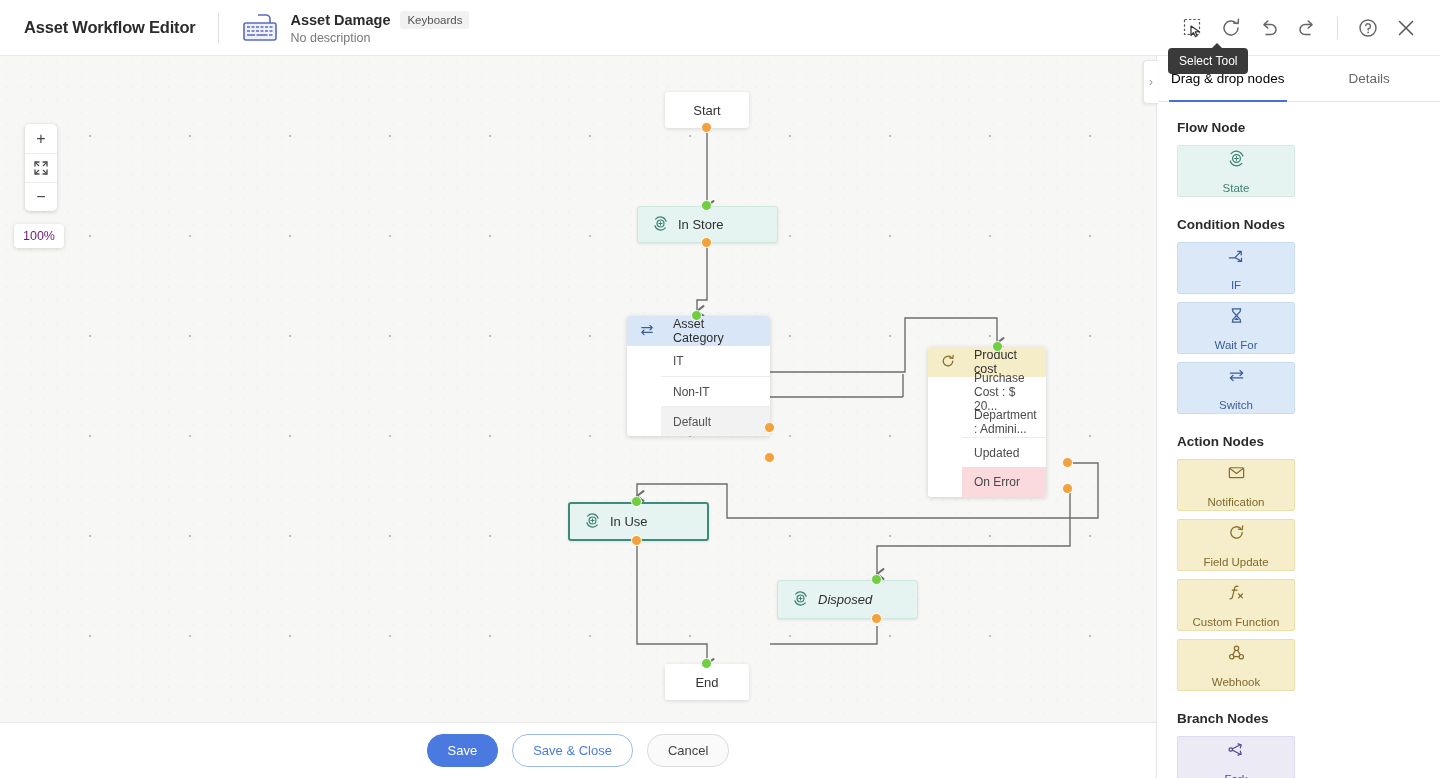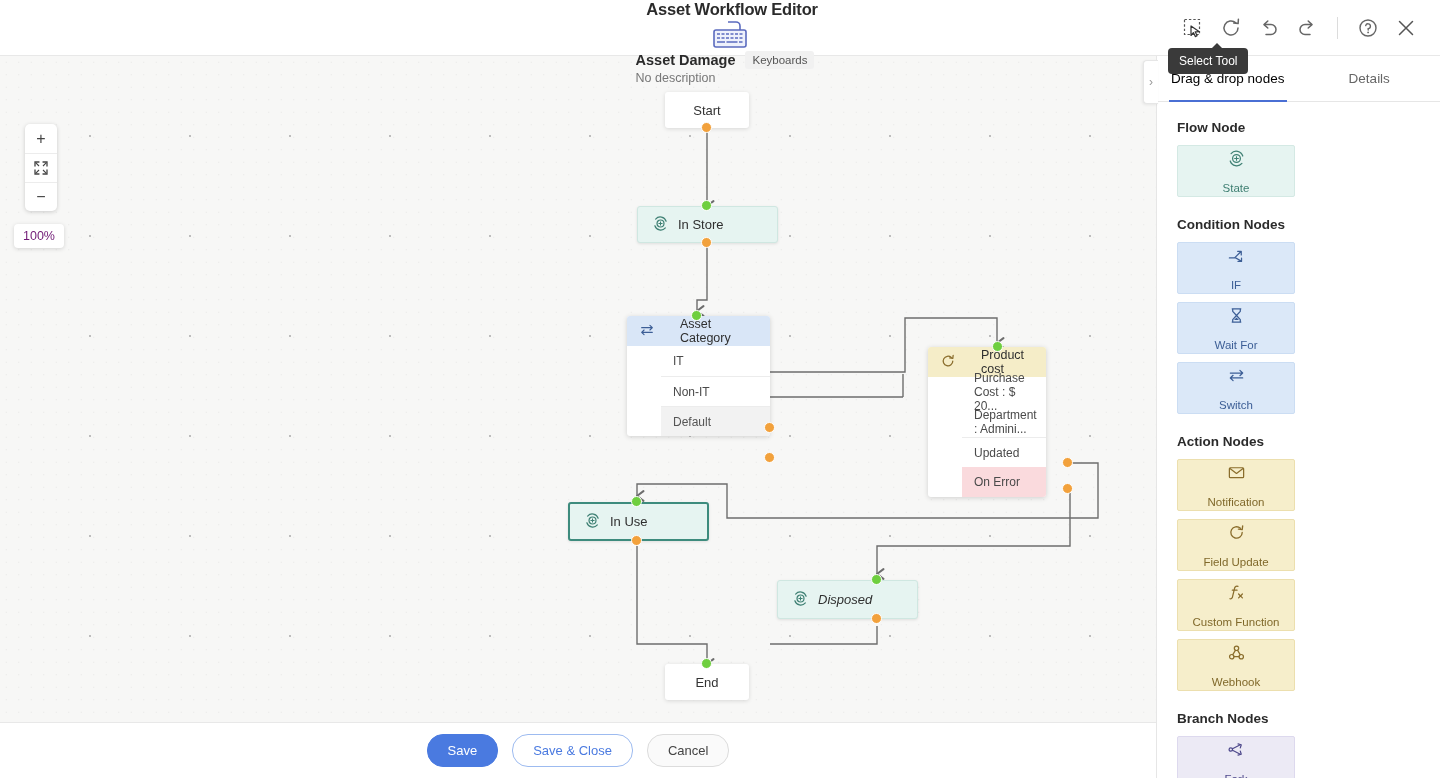"Asset Workflow Editor" .header { flex-direction: column -> none }
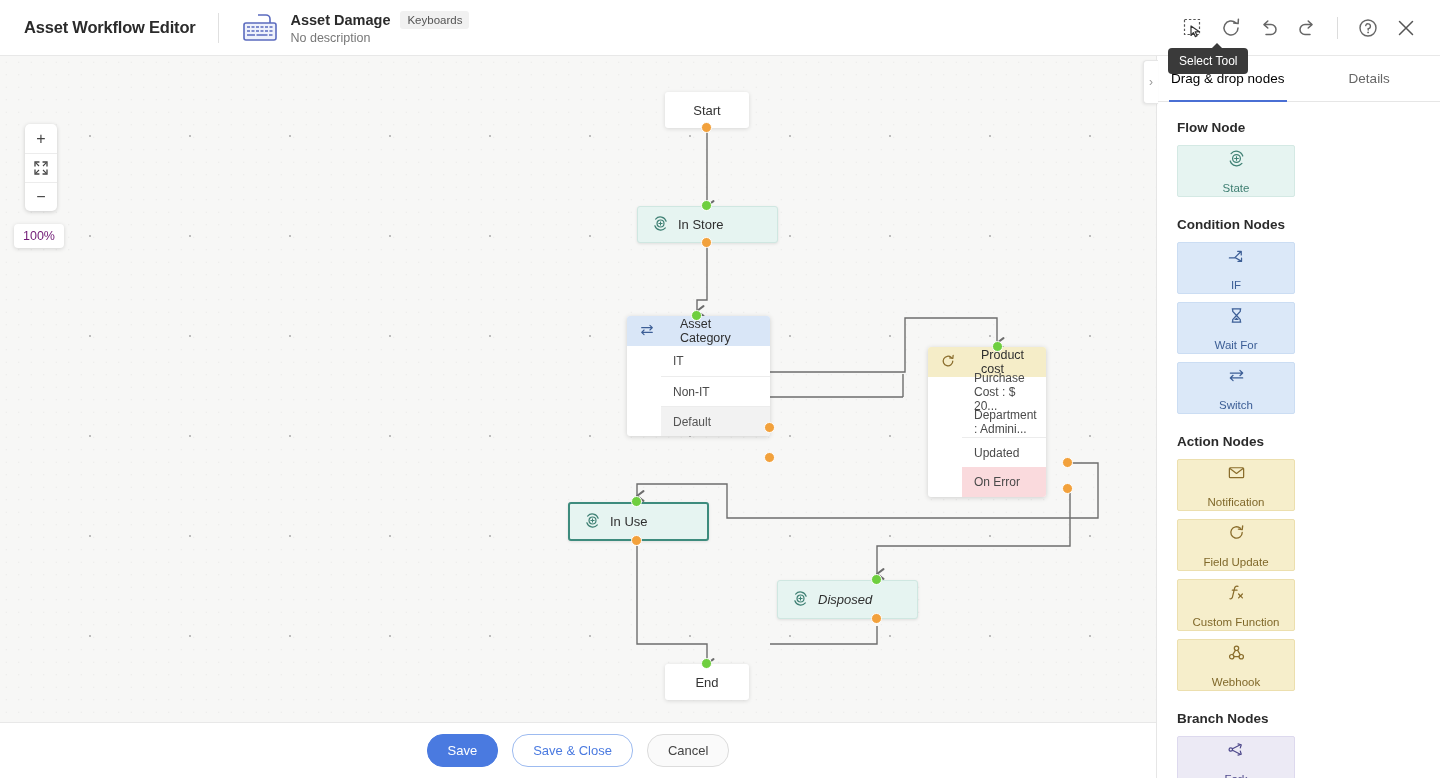"Asset Category" .card-head { gap: 25px -> 18px }
